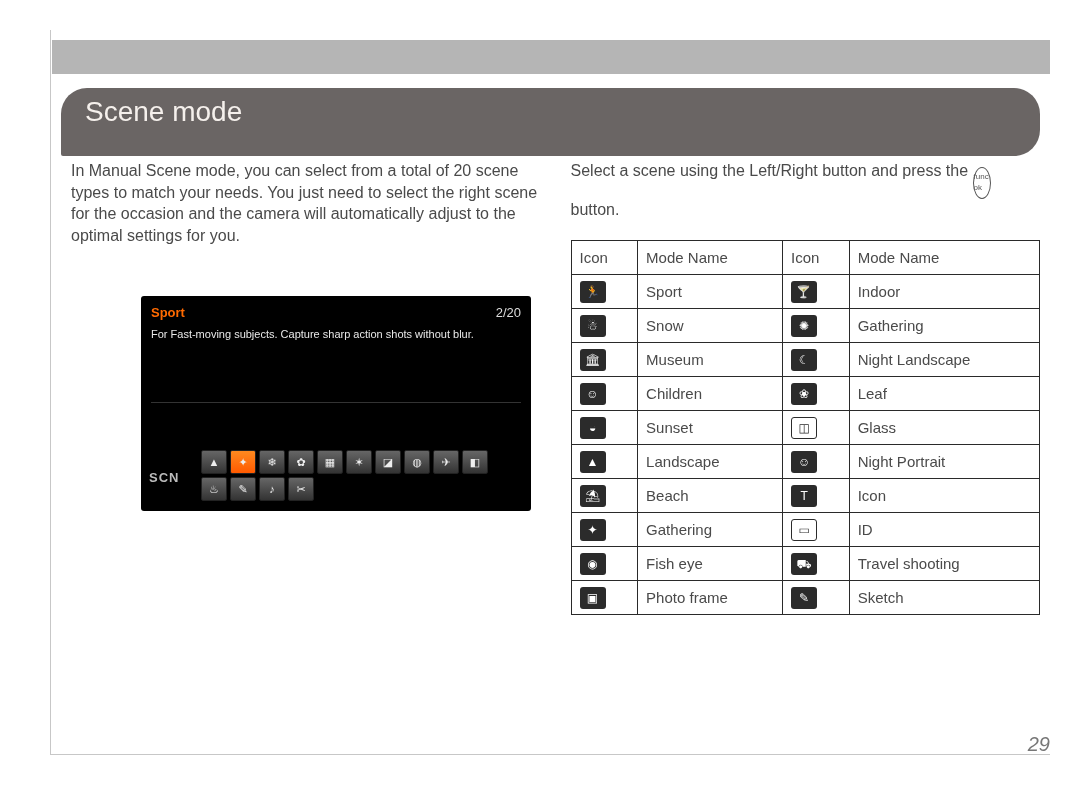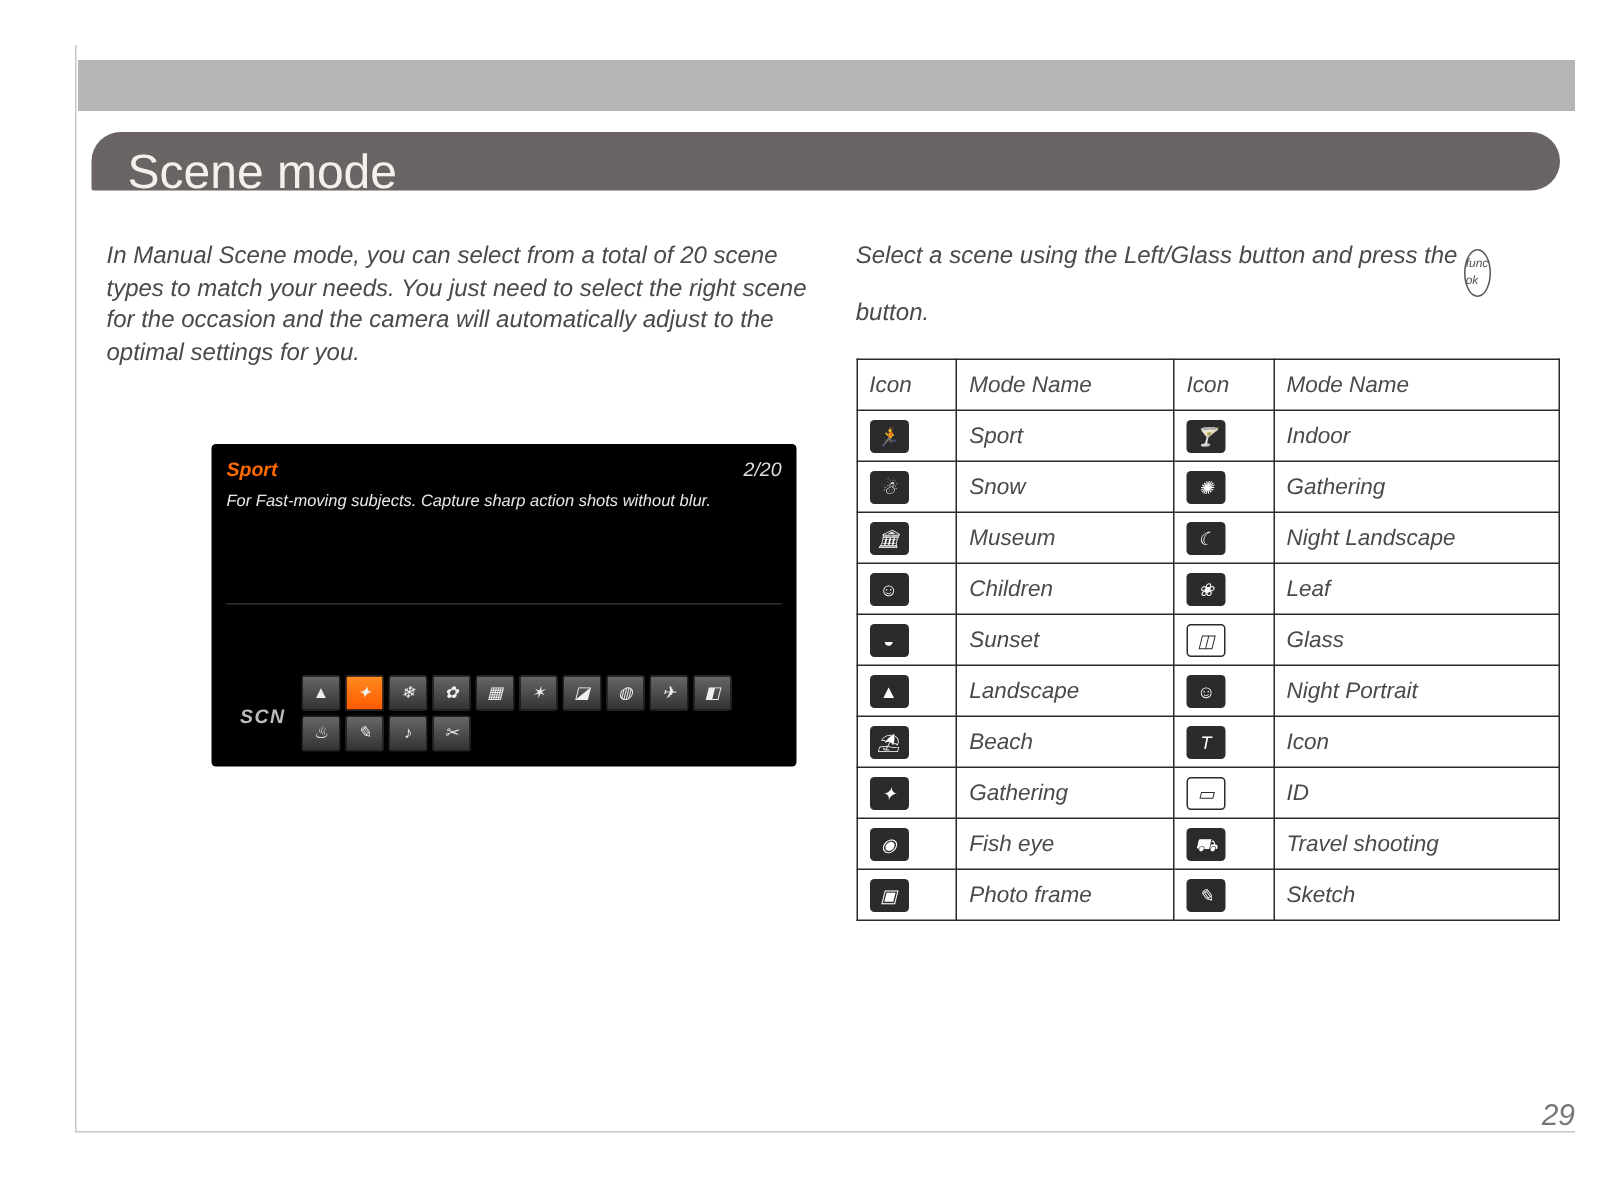"Scene mode" .title-pill { font-size: 32px -> 28px; height: 39px -> 68px }
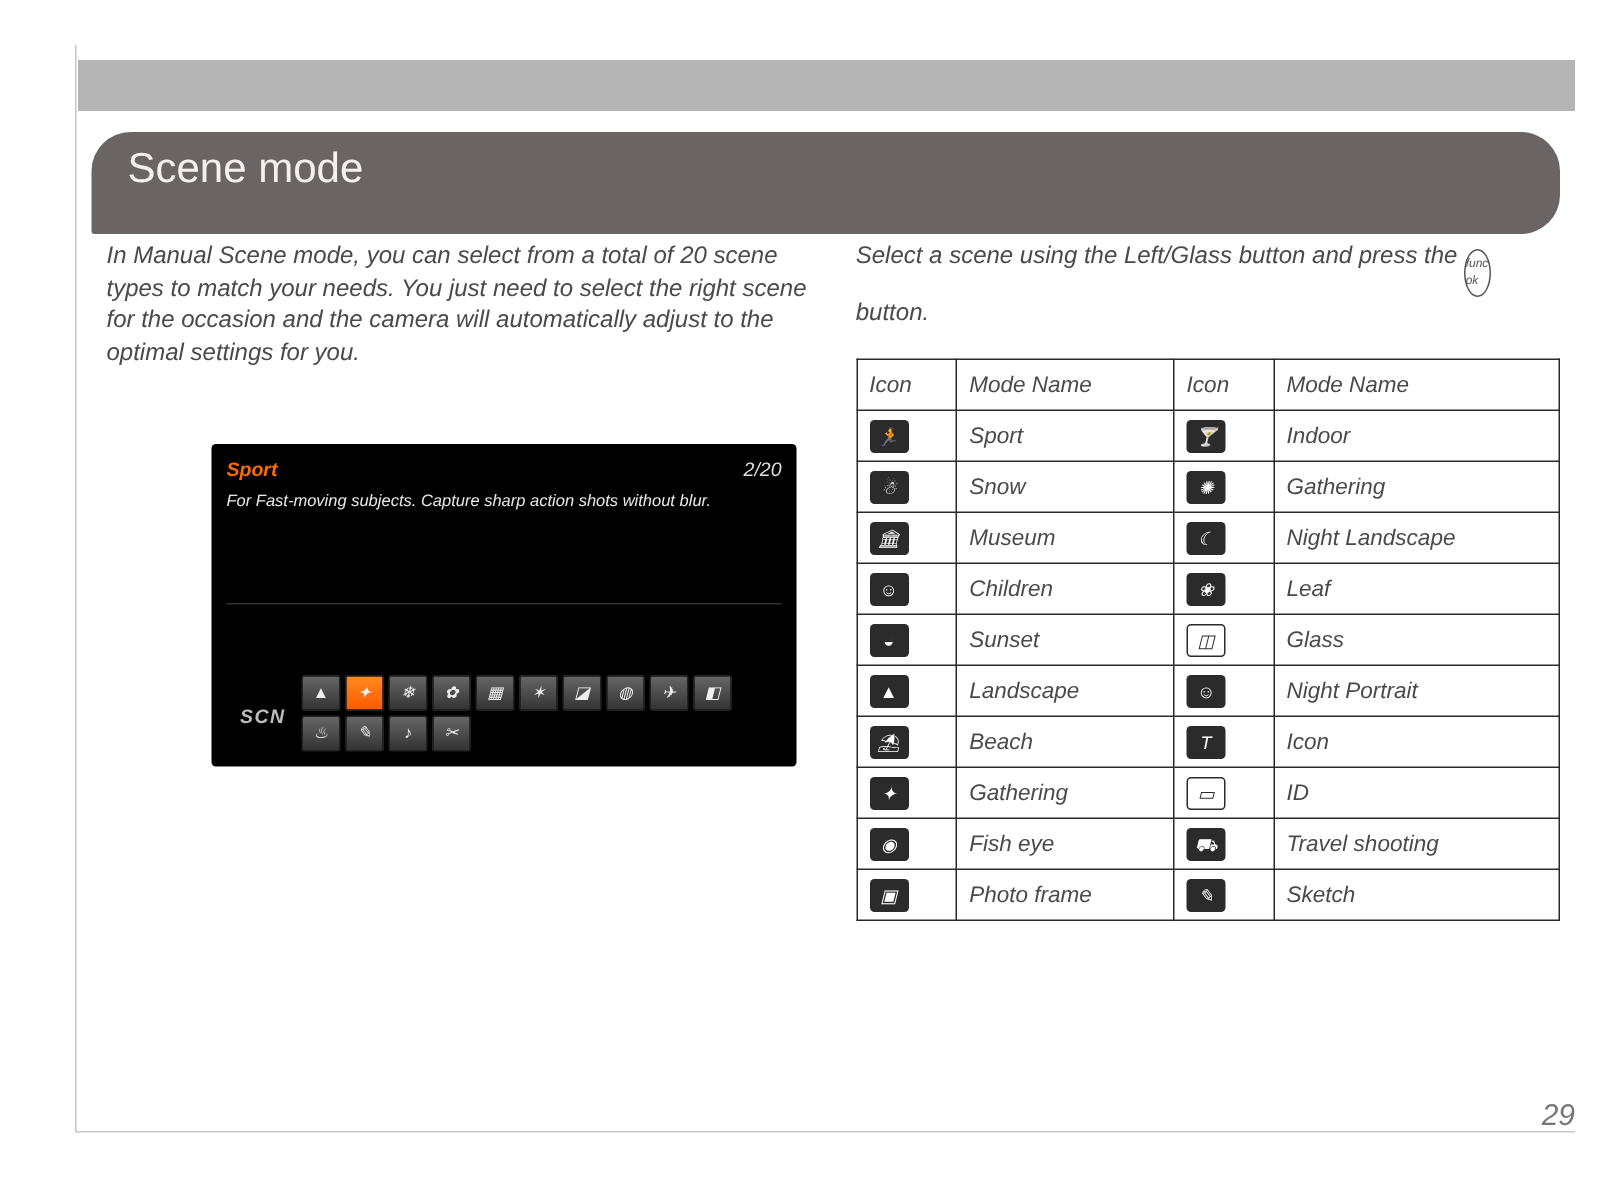"In Manual Scene mode, you" .content { font-style: italic -> none }
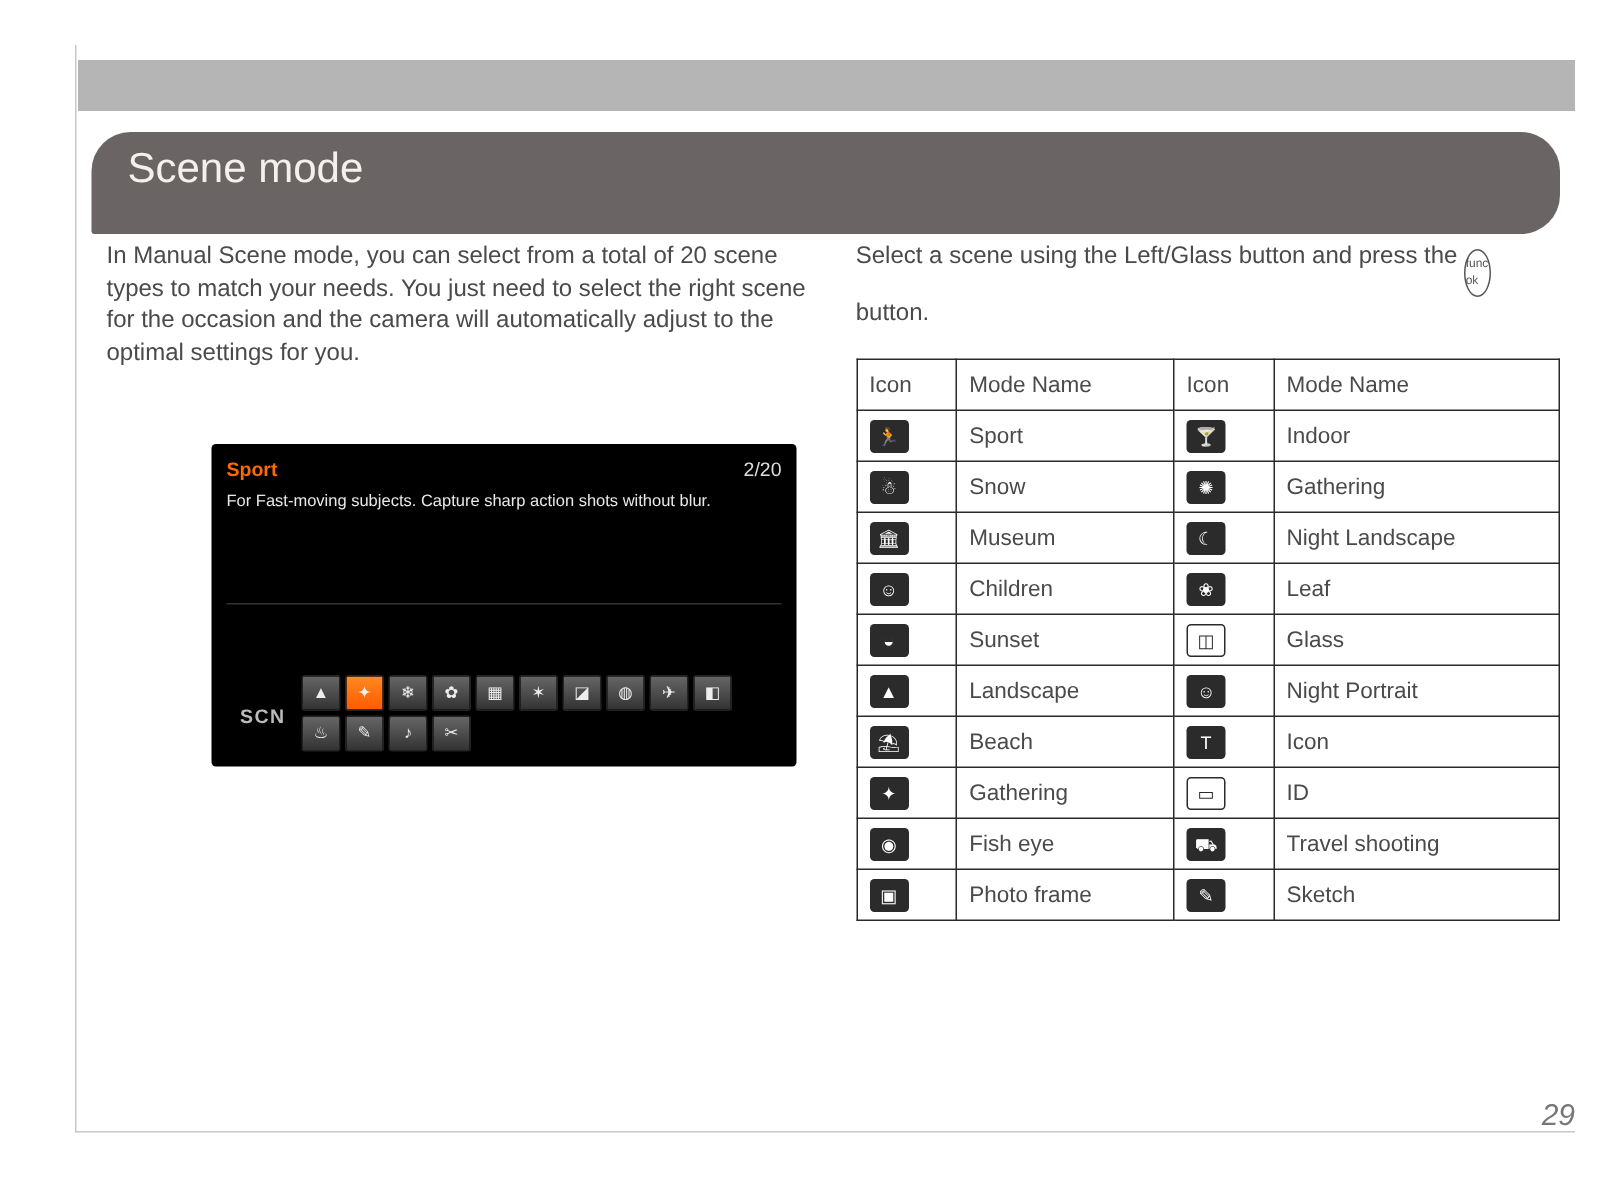"Select a scene using the" span { text: Left/Glass -> Left/Right }
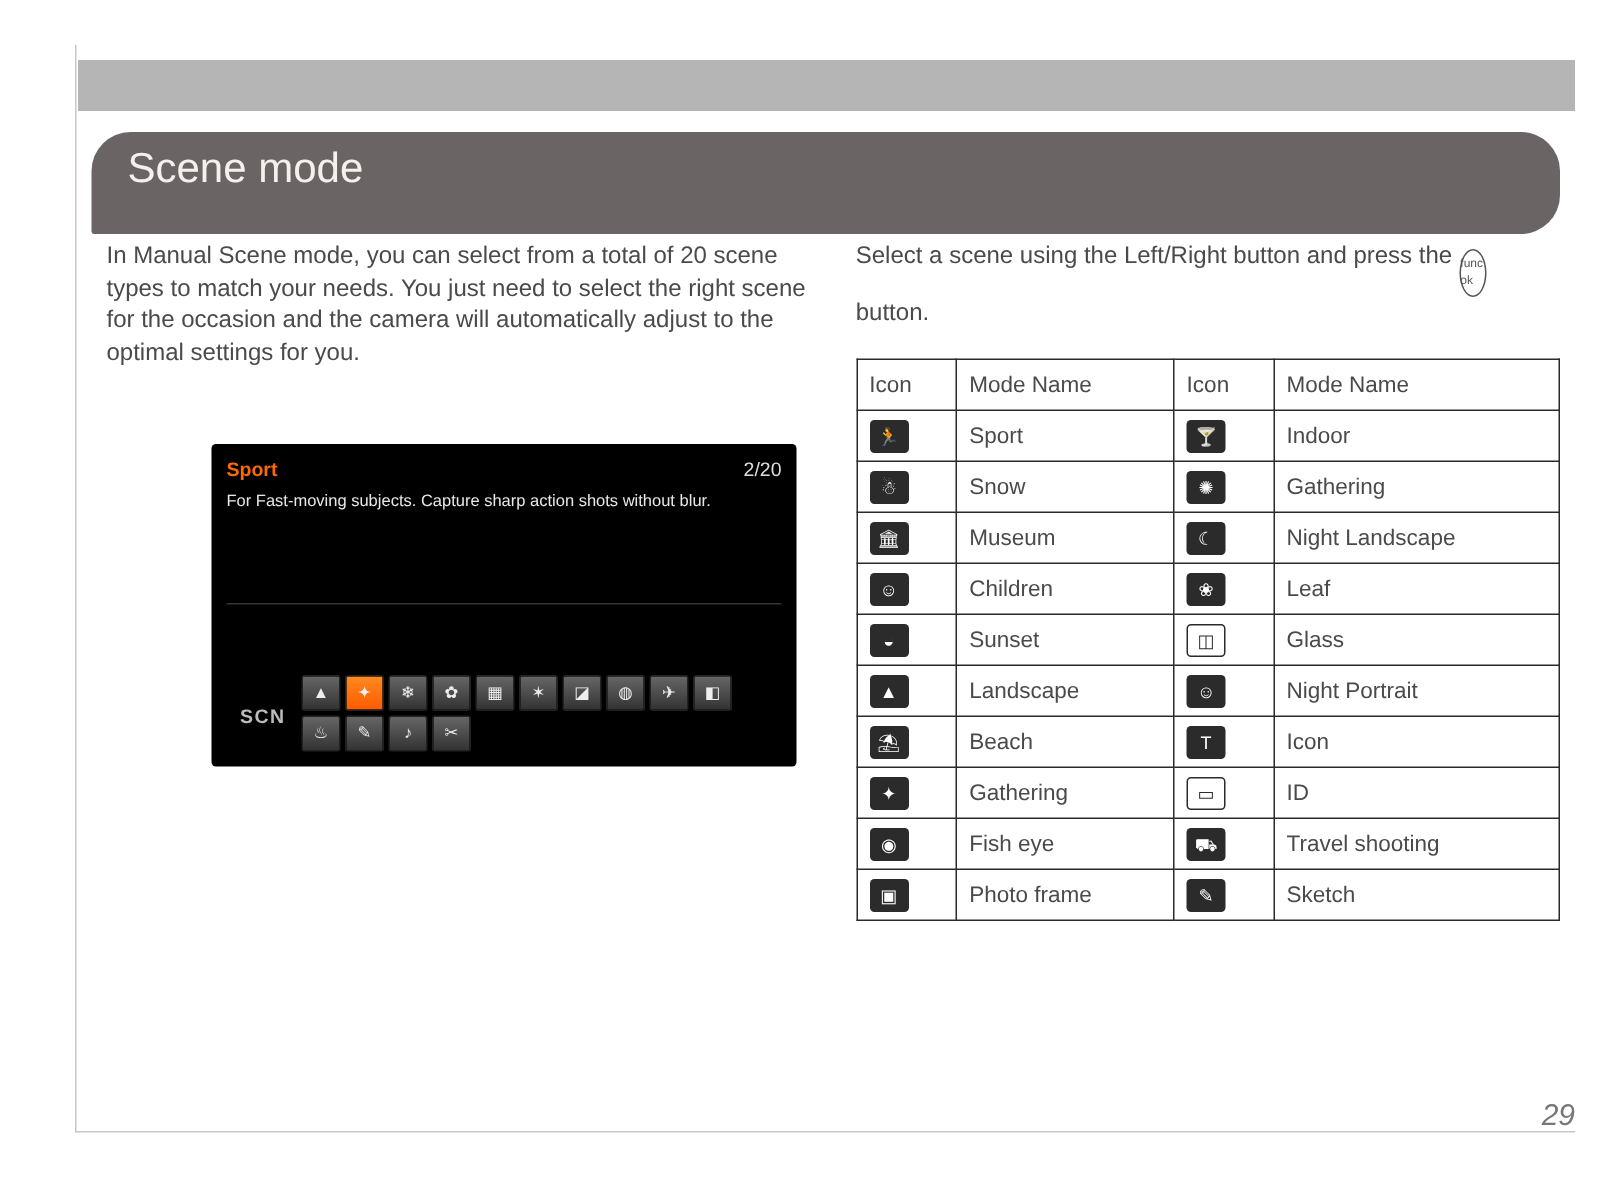"SCN" .lcd-scn { left: 19px -> 8px }
